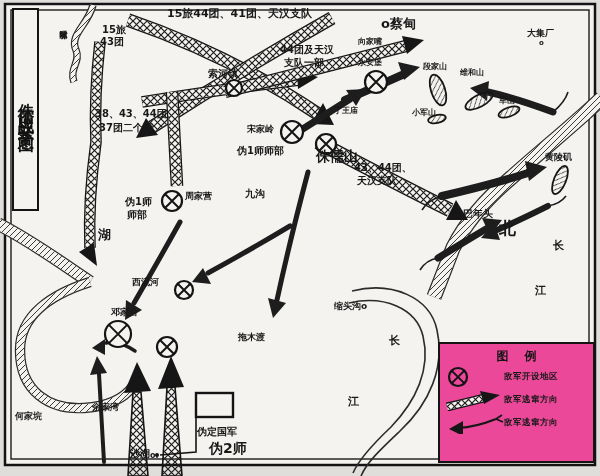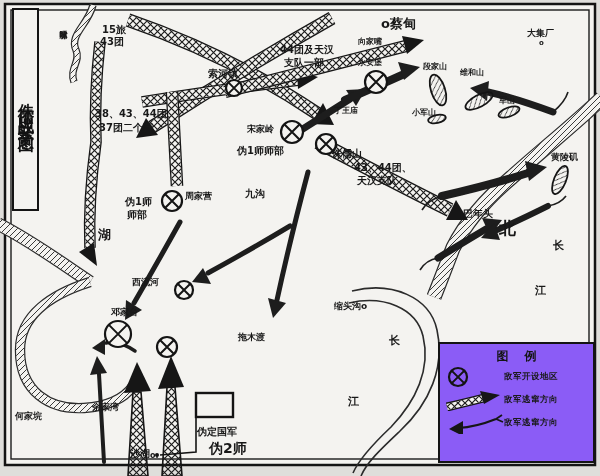"15旅44团、41团、天汉支队" div.map-label { html: none -> <div>15旅44团、41团、天汉支队</div> }
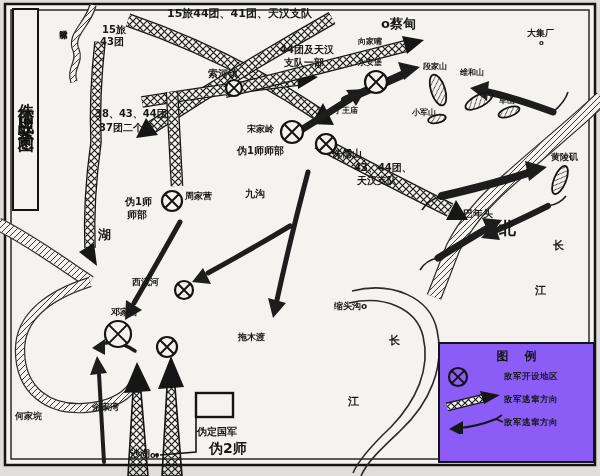"侏儒山" div.map-label { font-size: 10px -> 14px; left: 332px -> 316px }
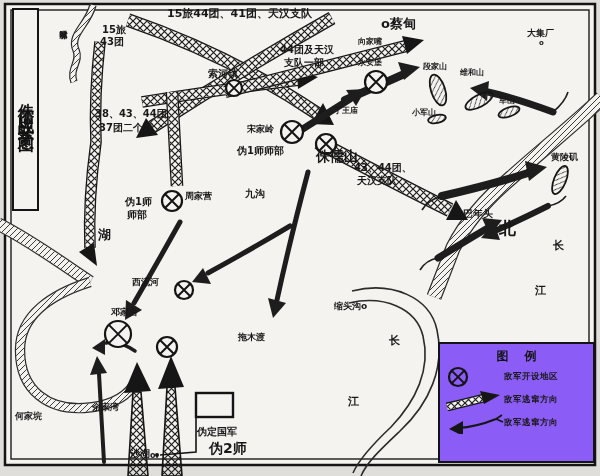"黄陵矶" div.map-label { padding-left: 6px -> none }
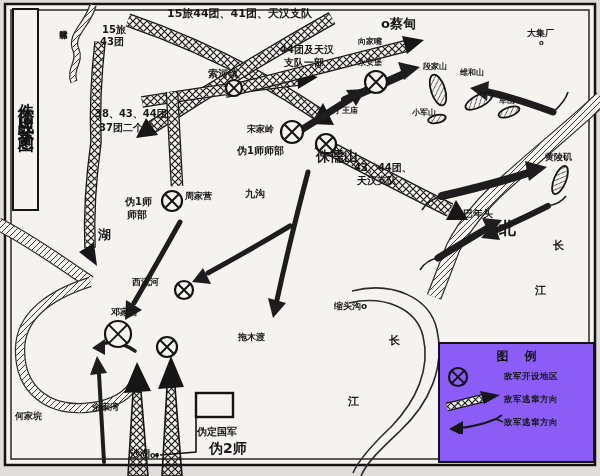"图例" #legend-box { background: #8b5cf6 -> #ec4899 }
